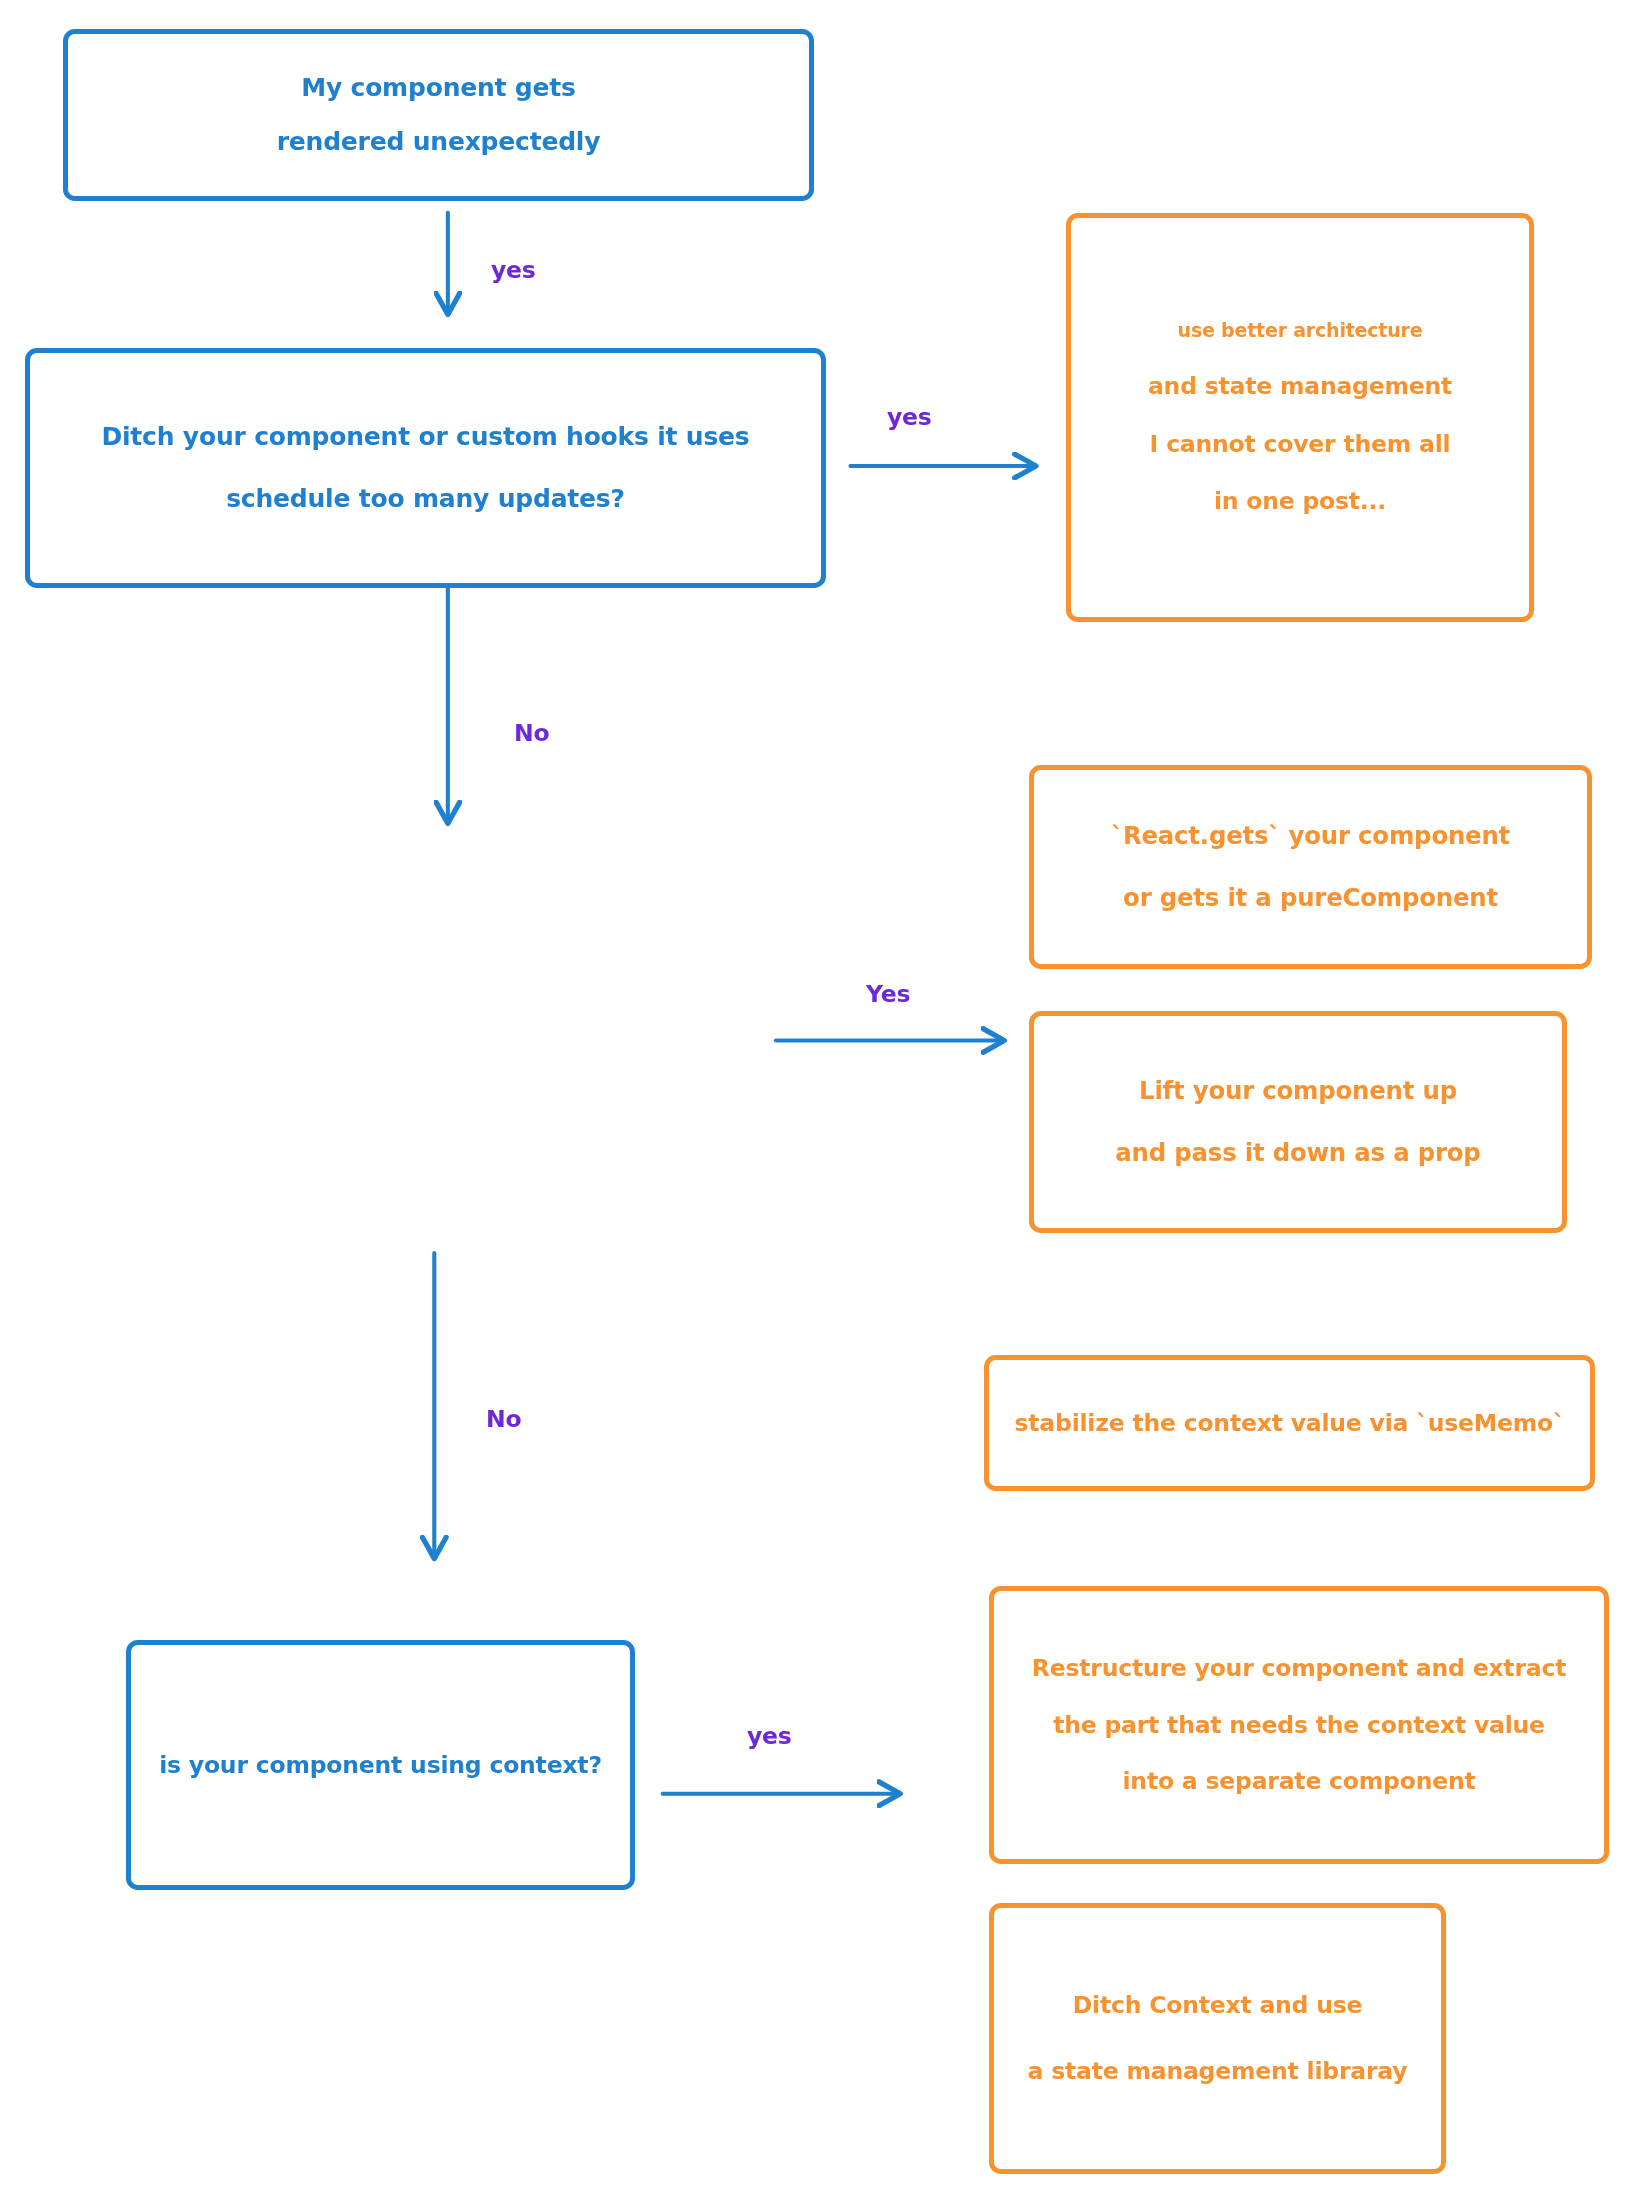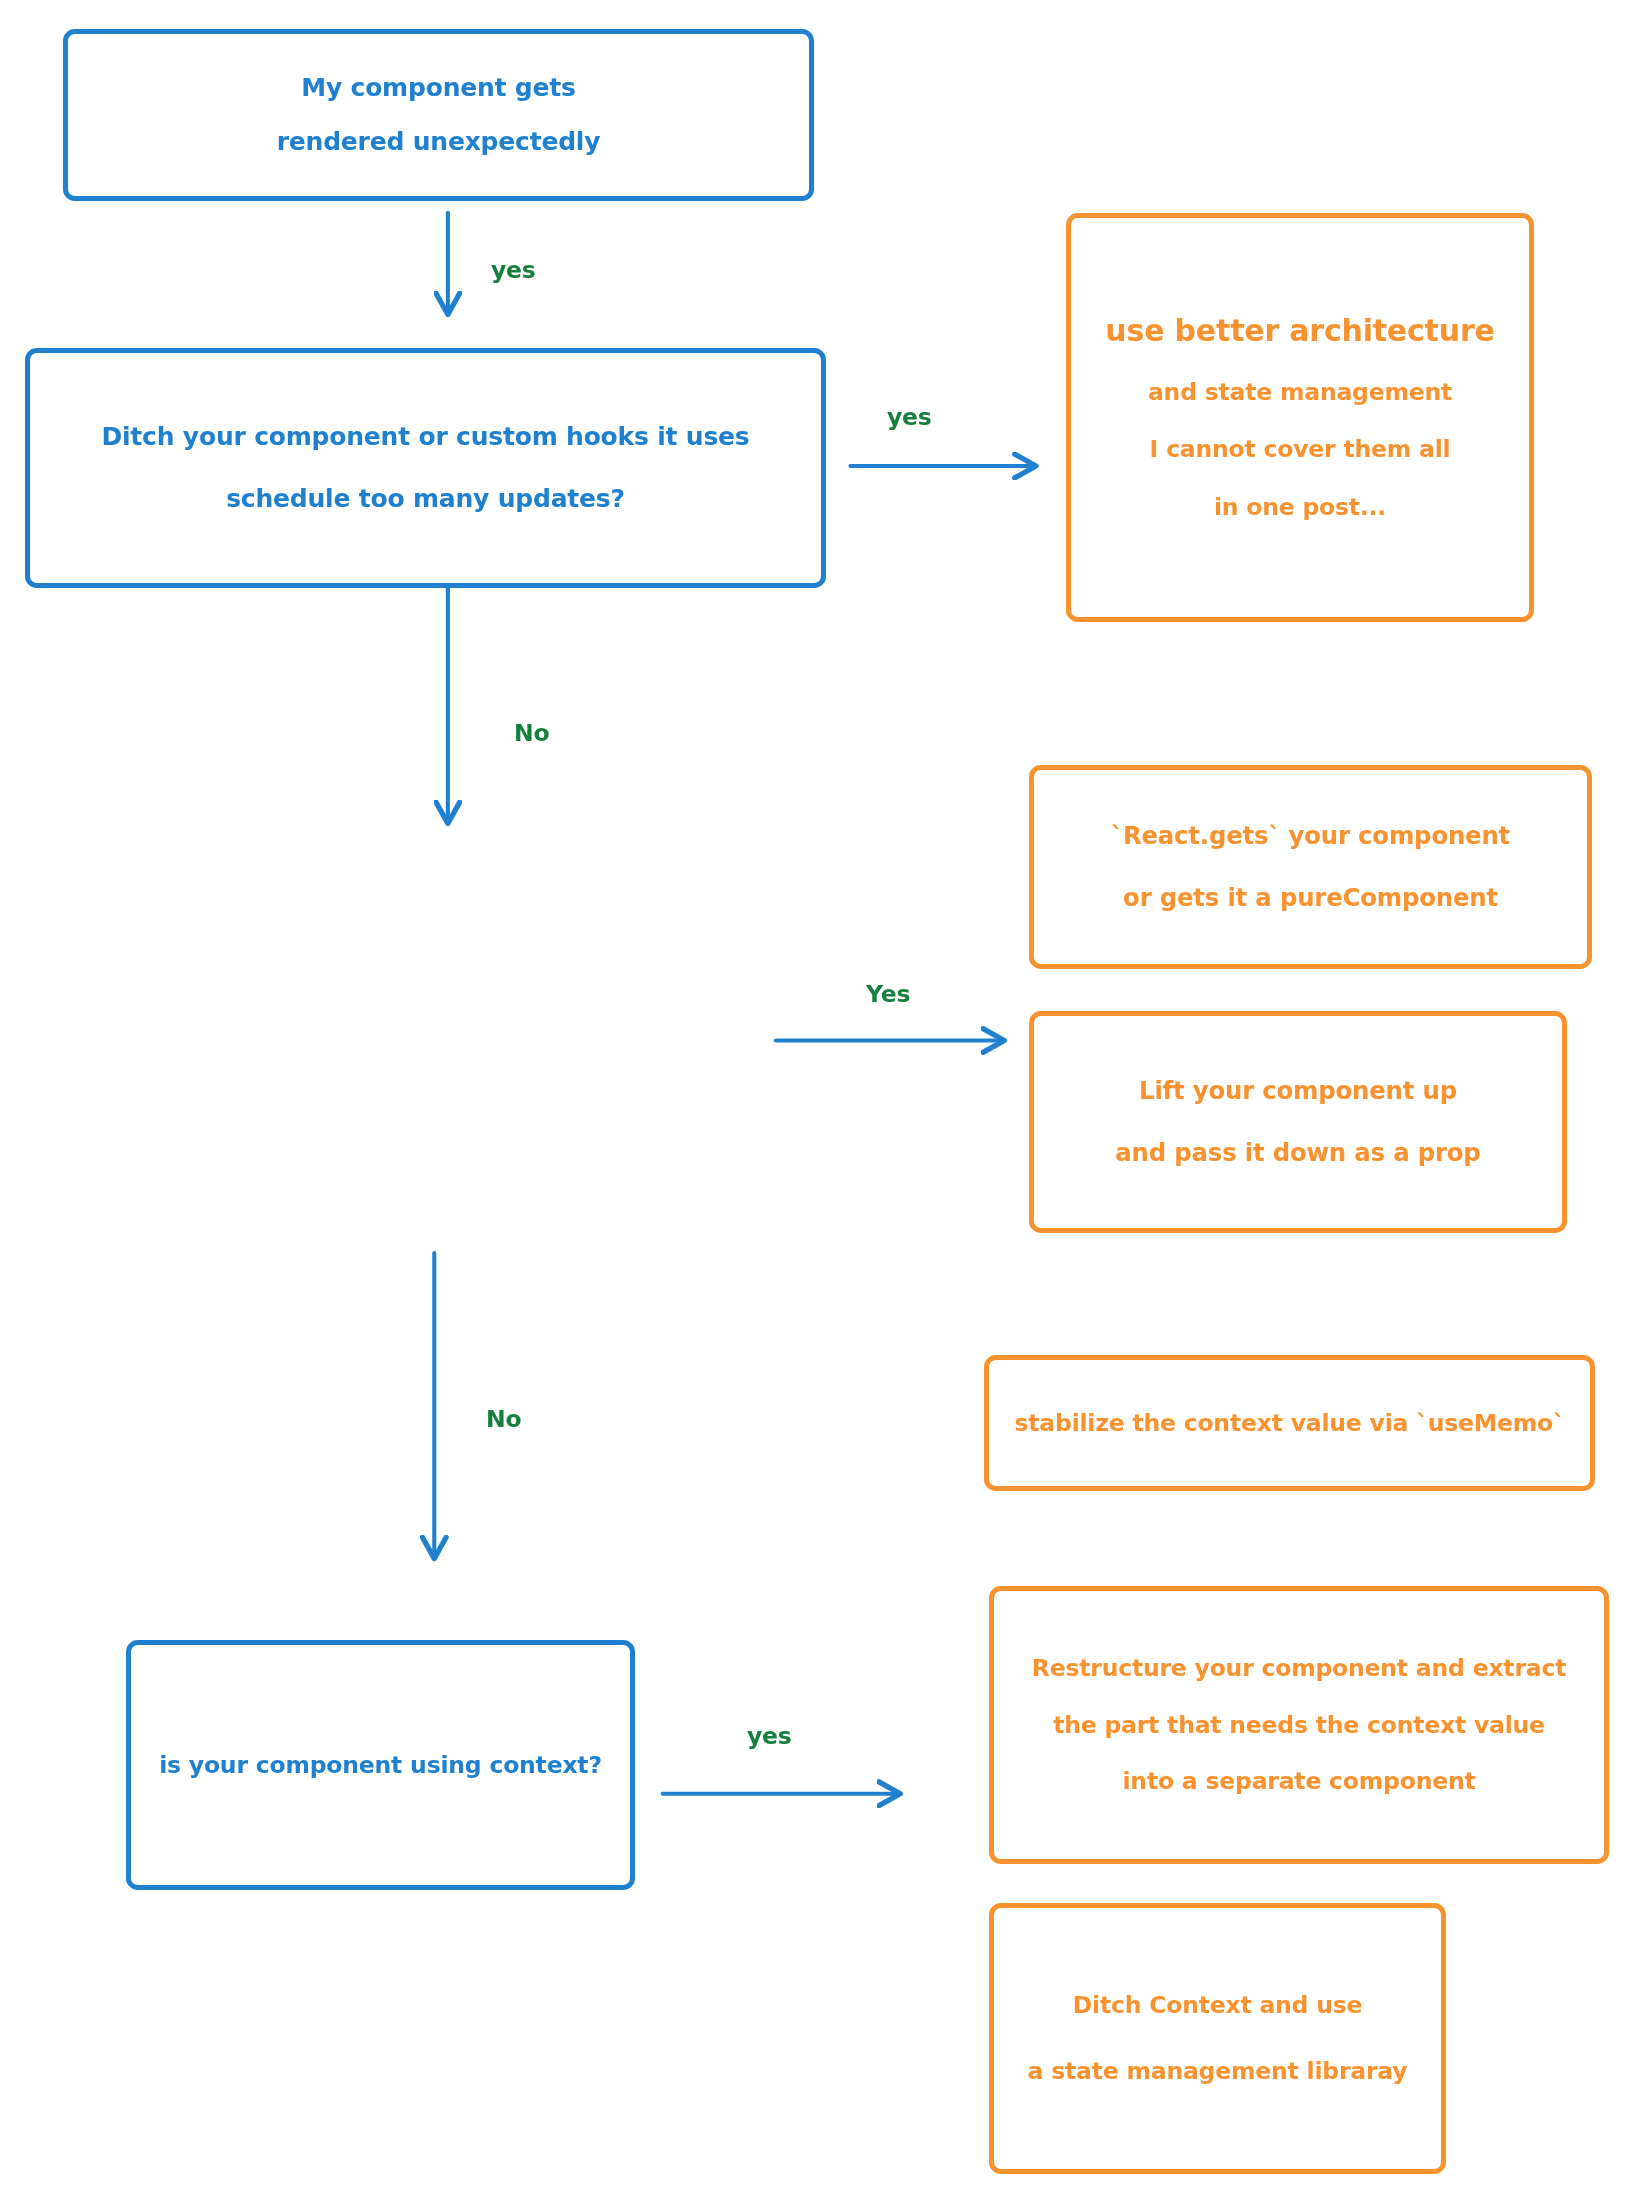"yes" .edge-label { color: #15803d -> #6d28d9 }
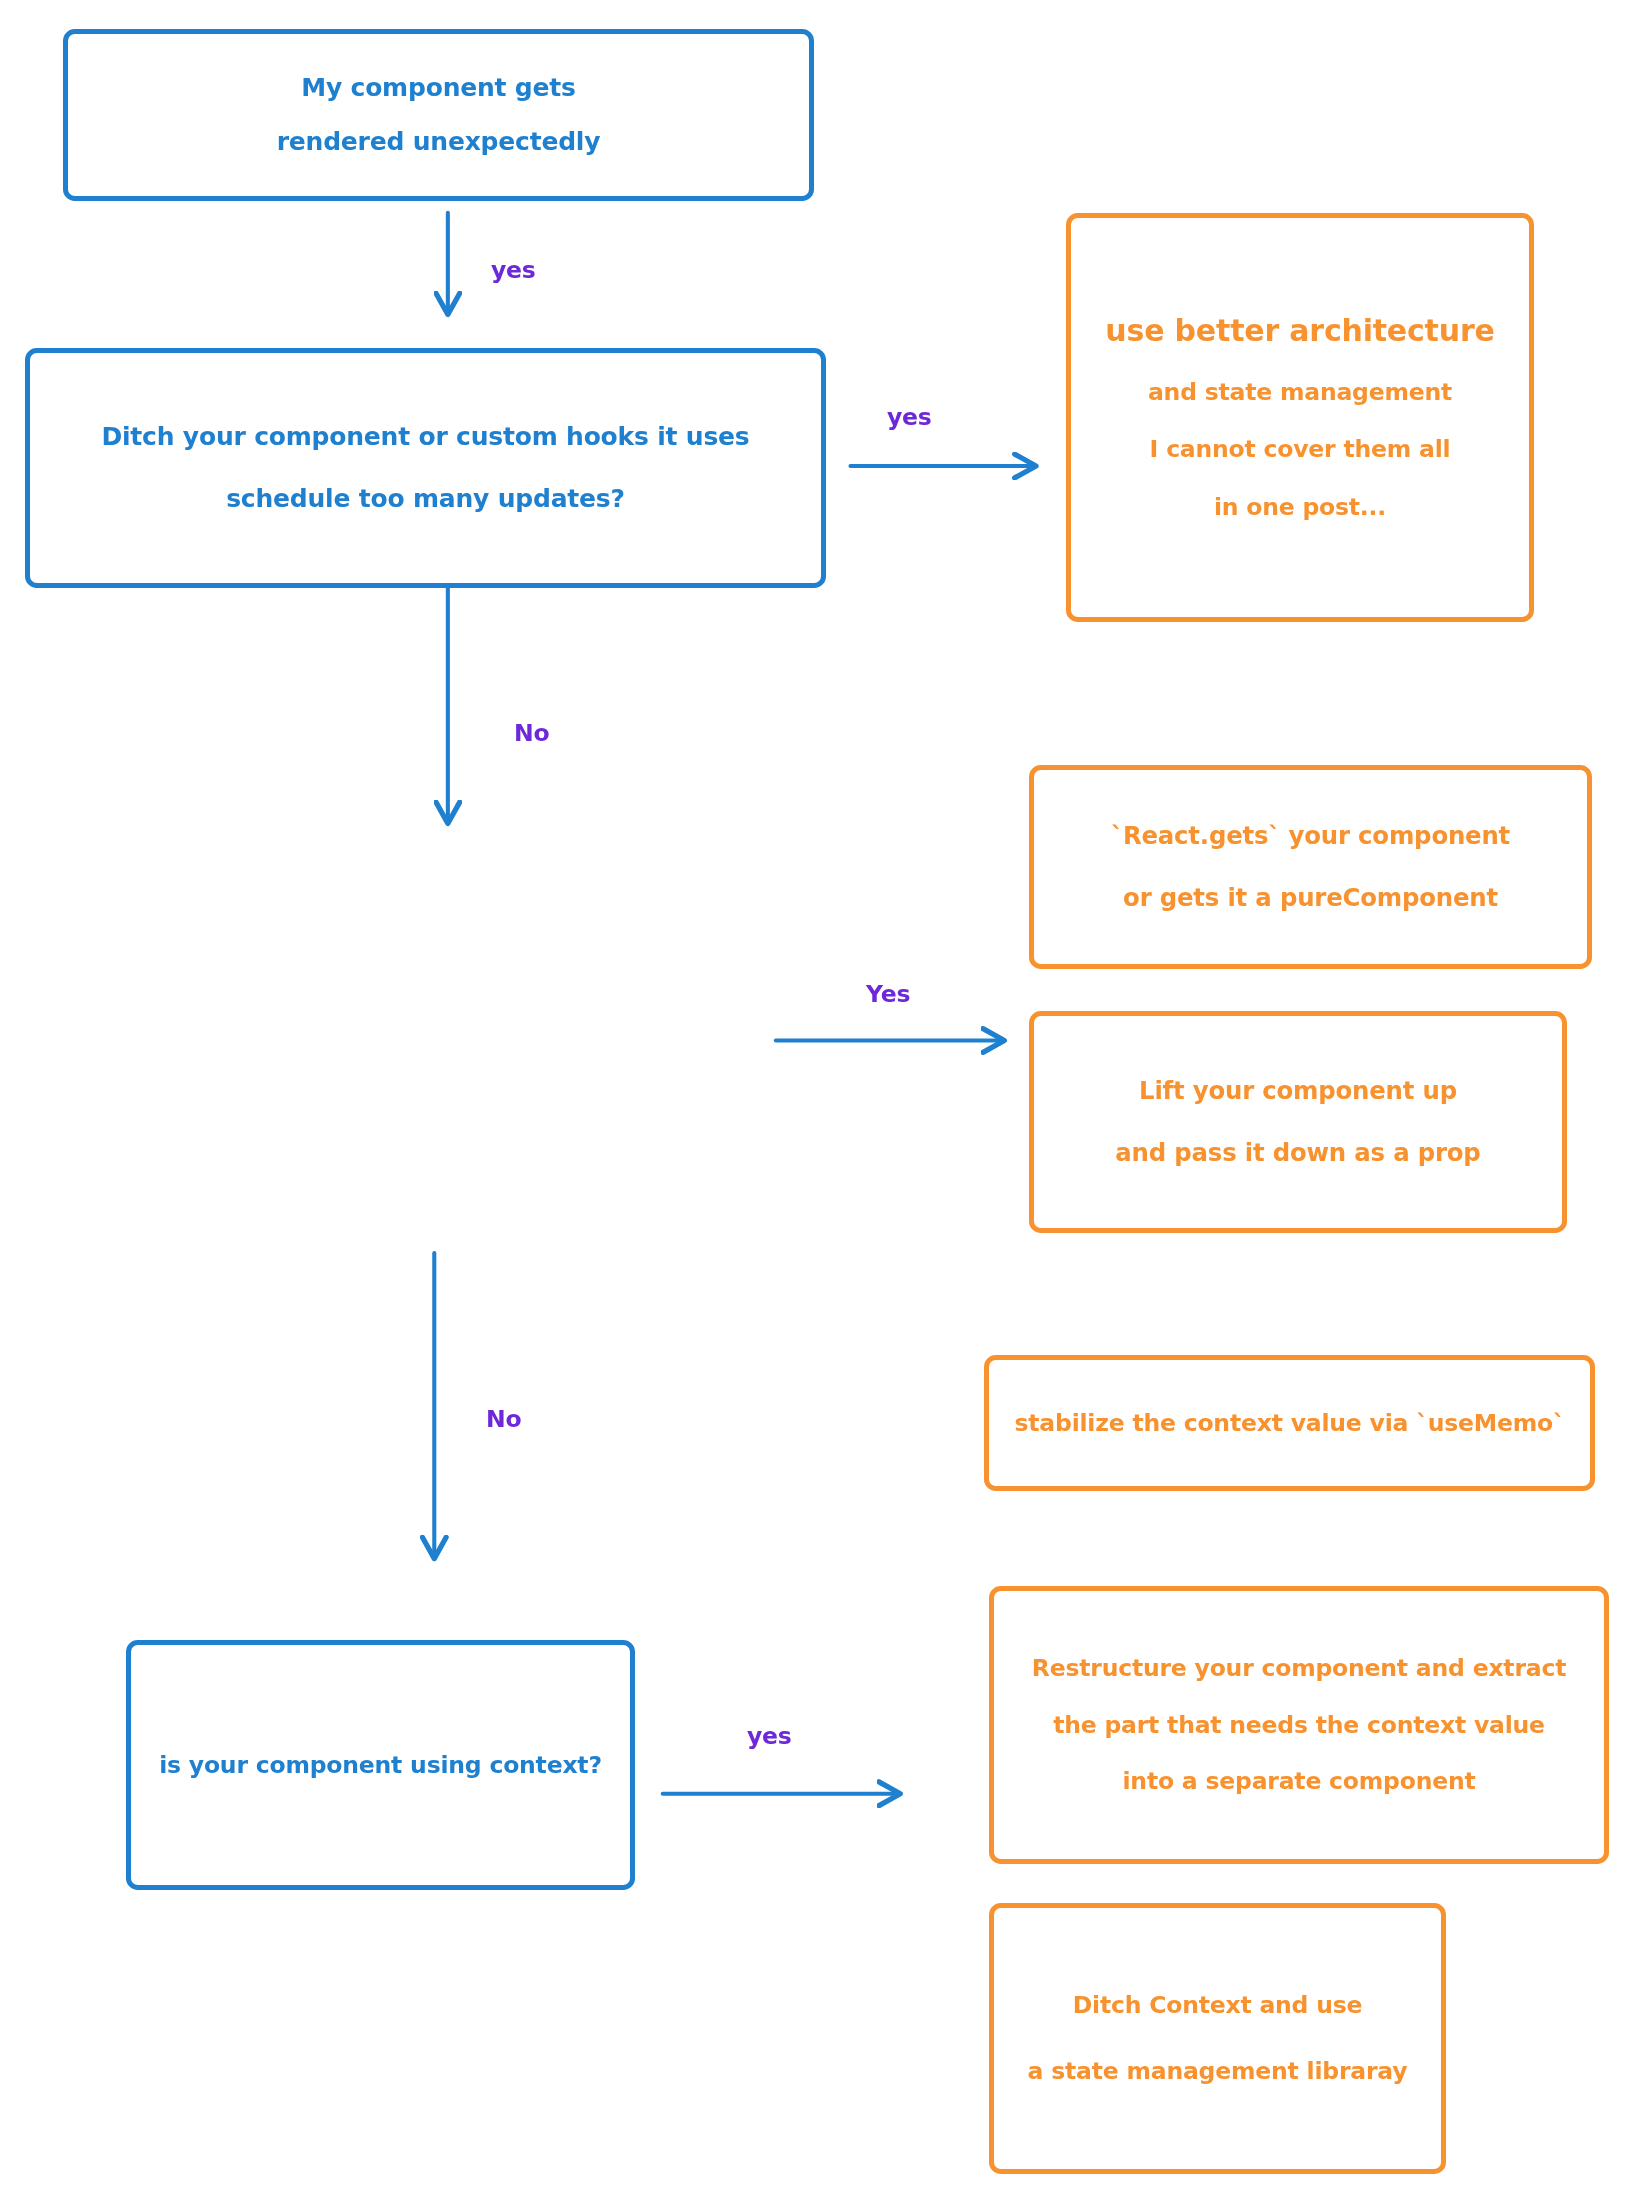"use better architecture" span.line { font-size: 30px -> 19px }
